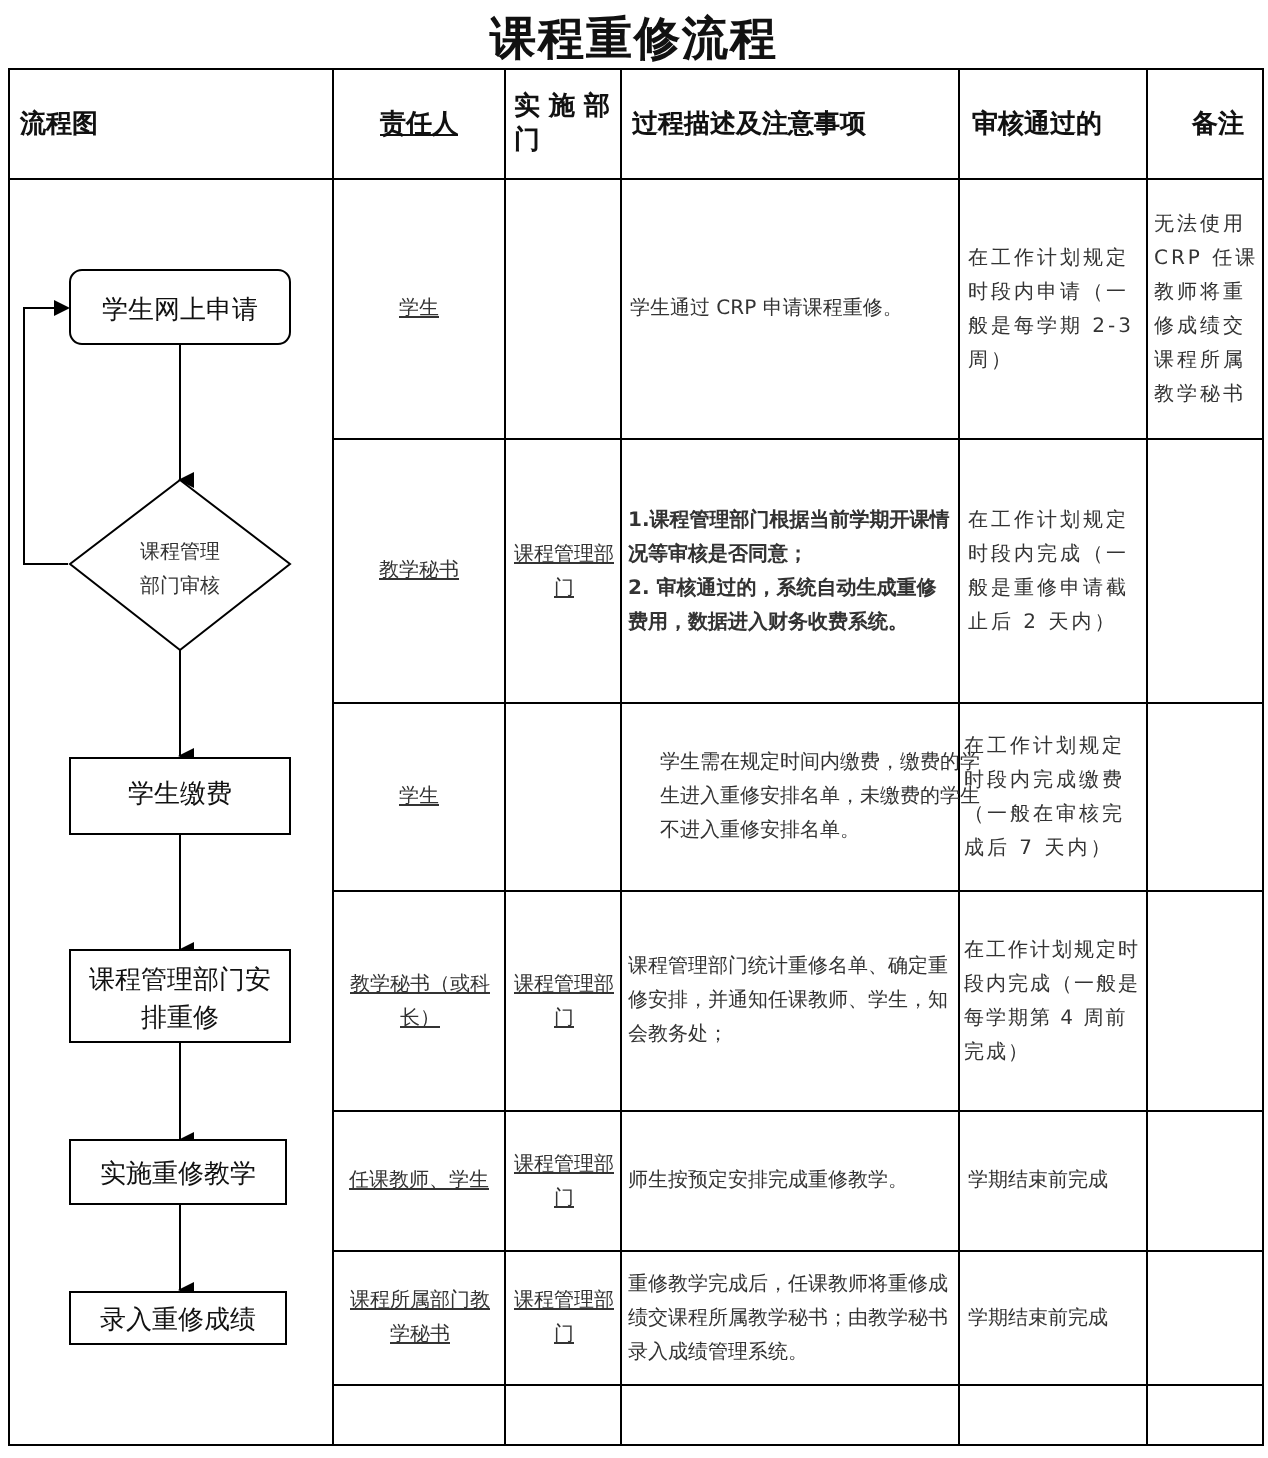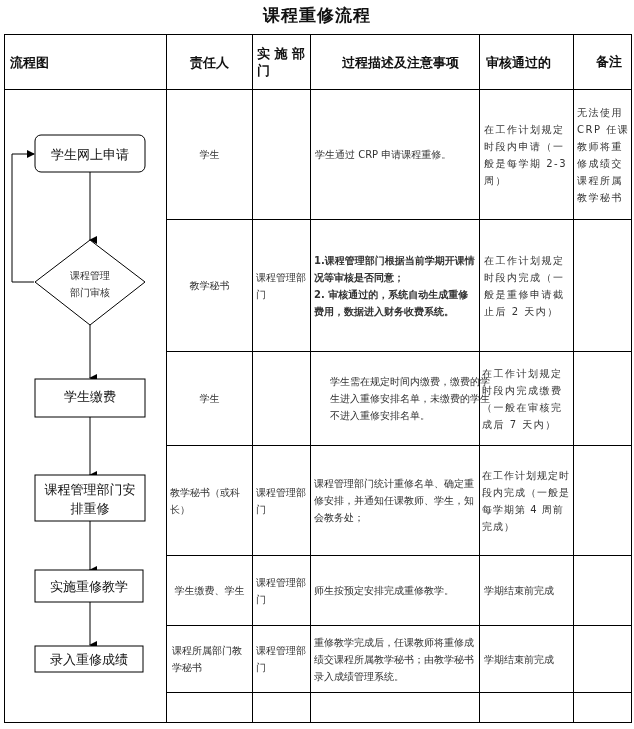"课程重修流程" .title { font-size: 17px -> 23px }
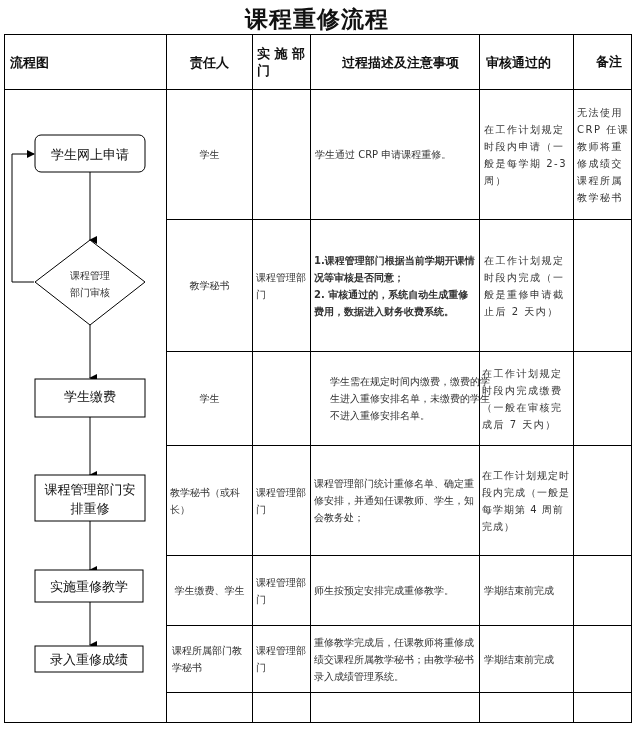"责任人" .center { text-align: left -> center; text-decoration: none -> underline }
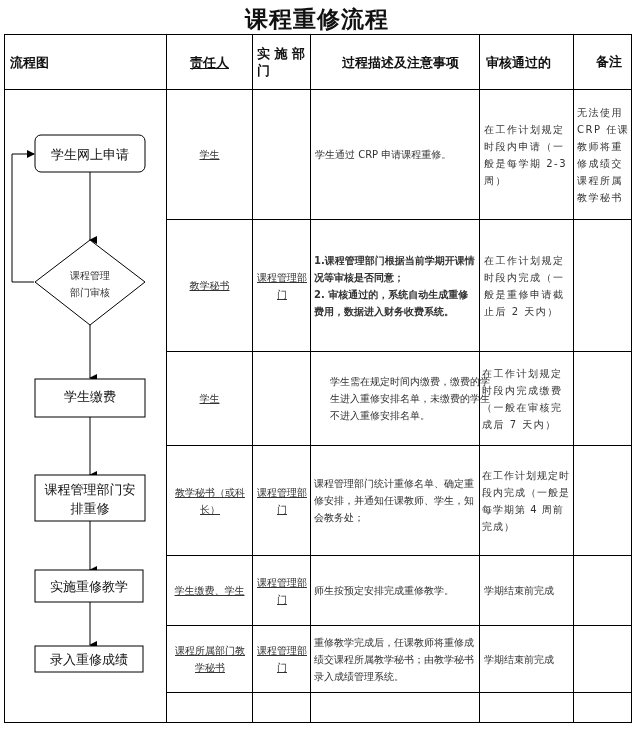"过程描述及注意事项" div.cell { margin-left: 26px -> none }
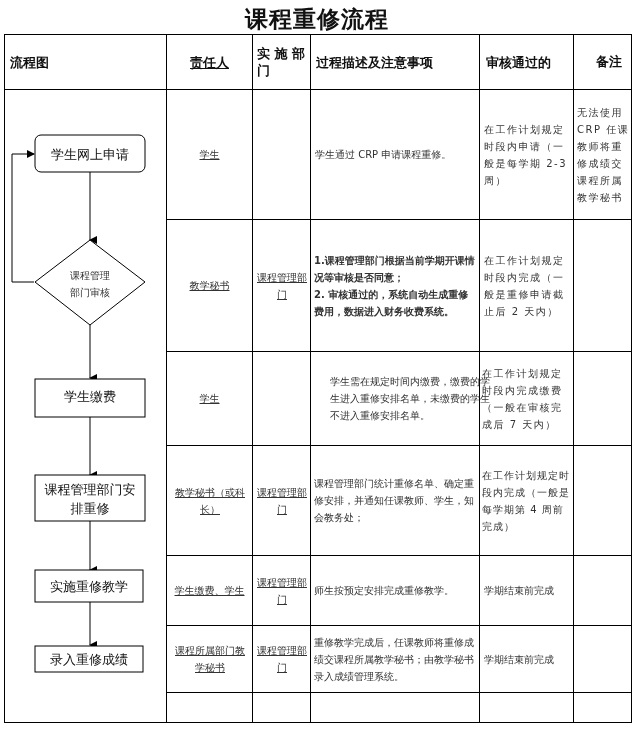"学生缴费、学生" div.cell { text: 学生缴费 -> 任课教师 }
